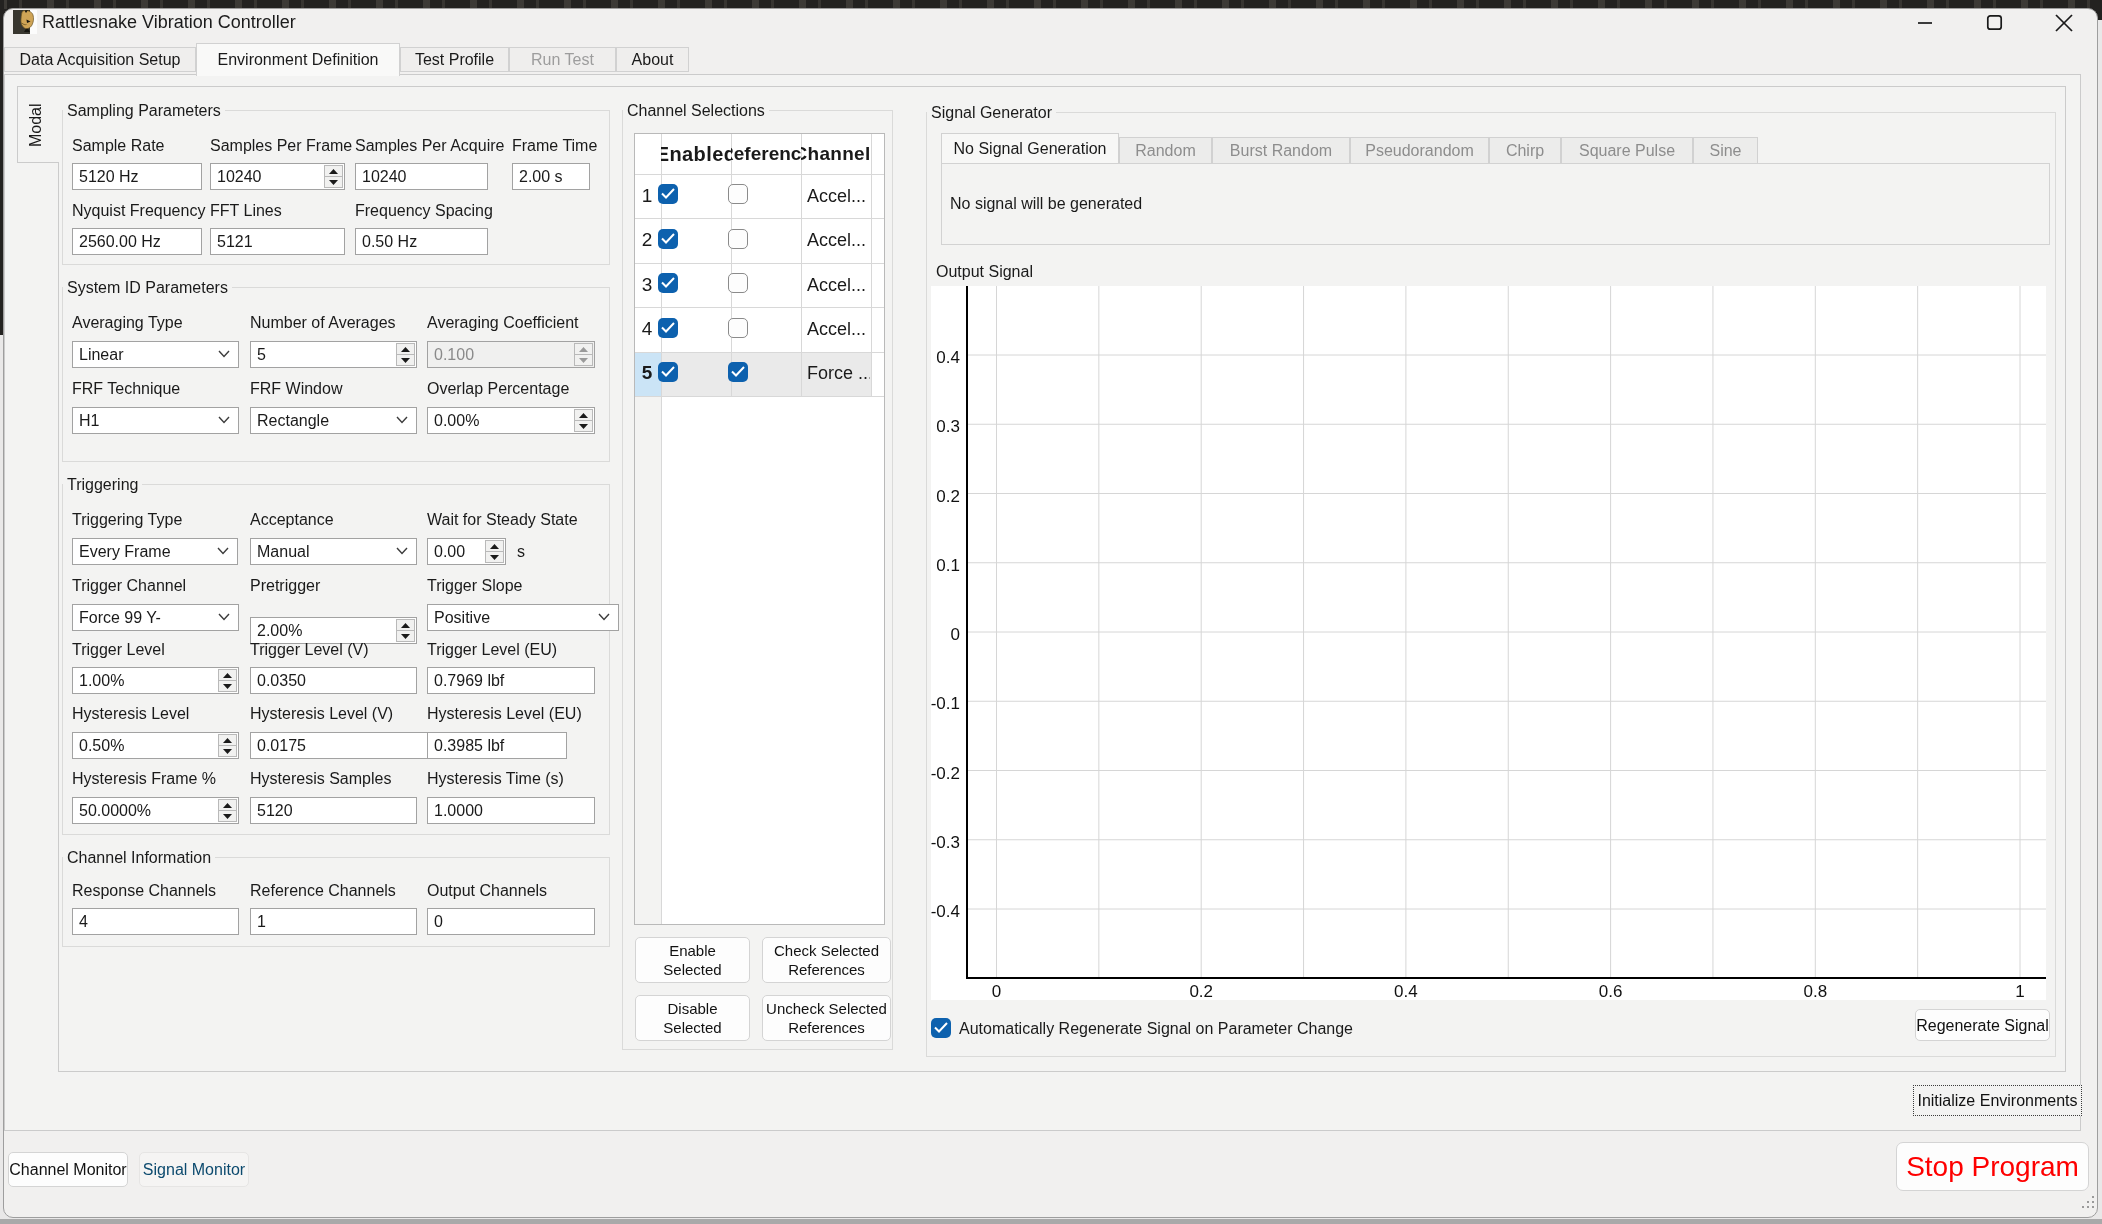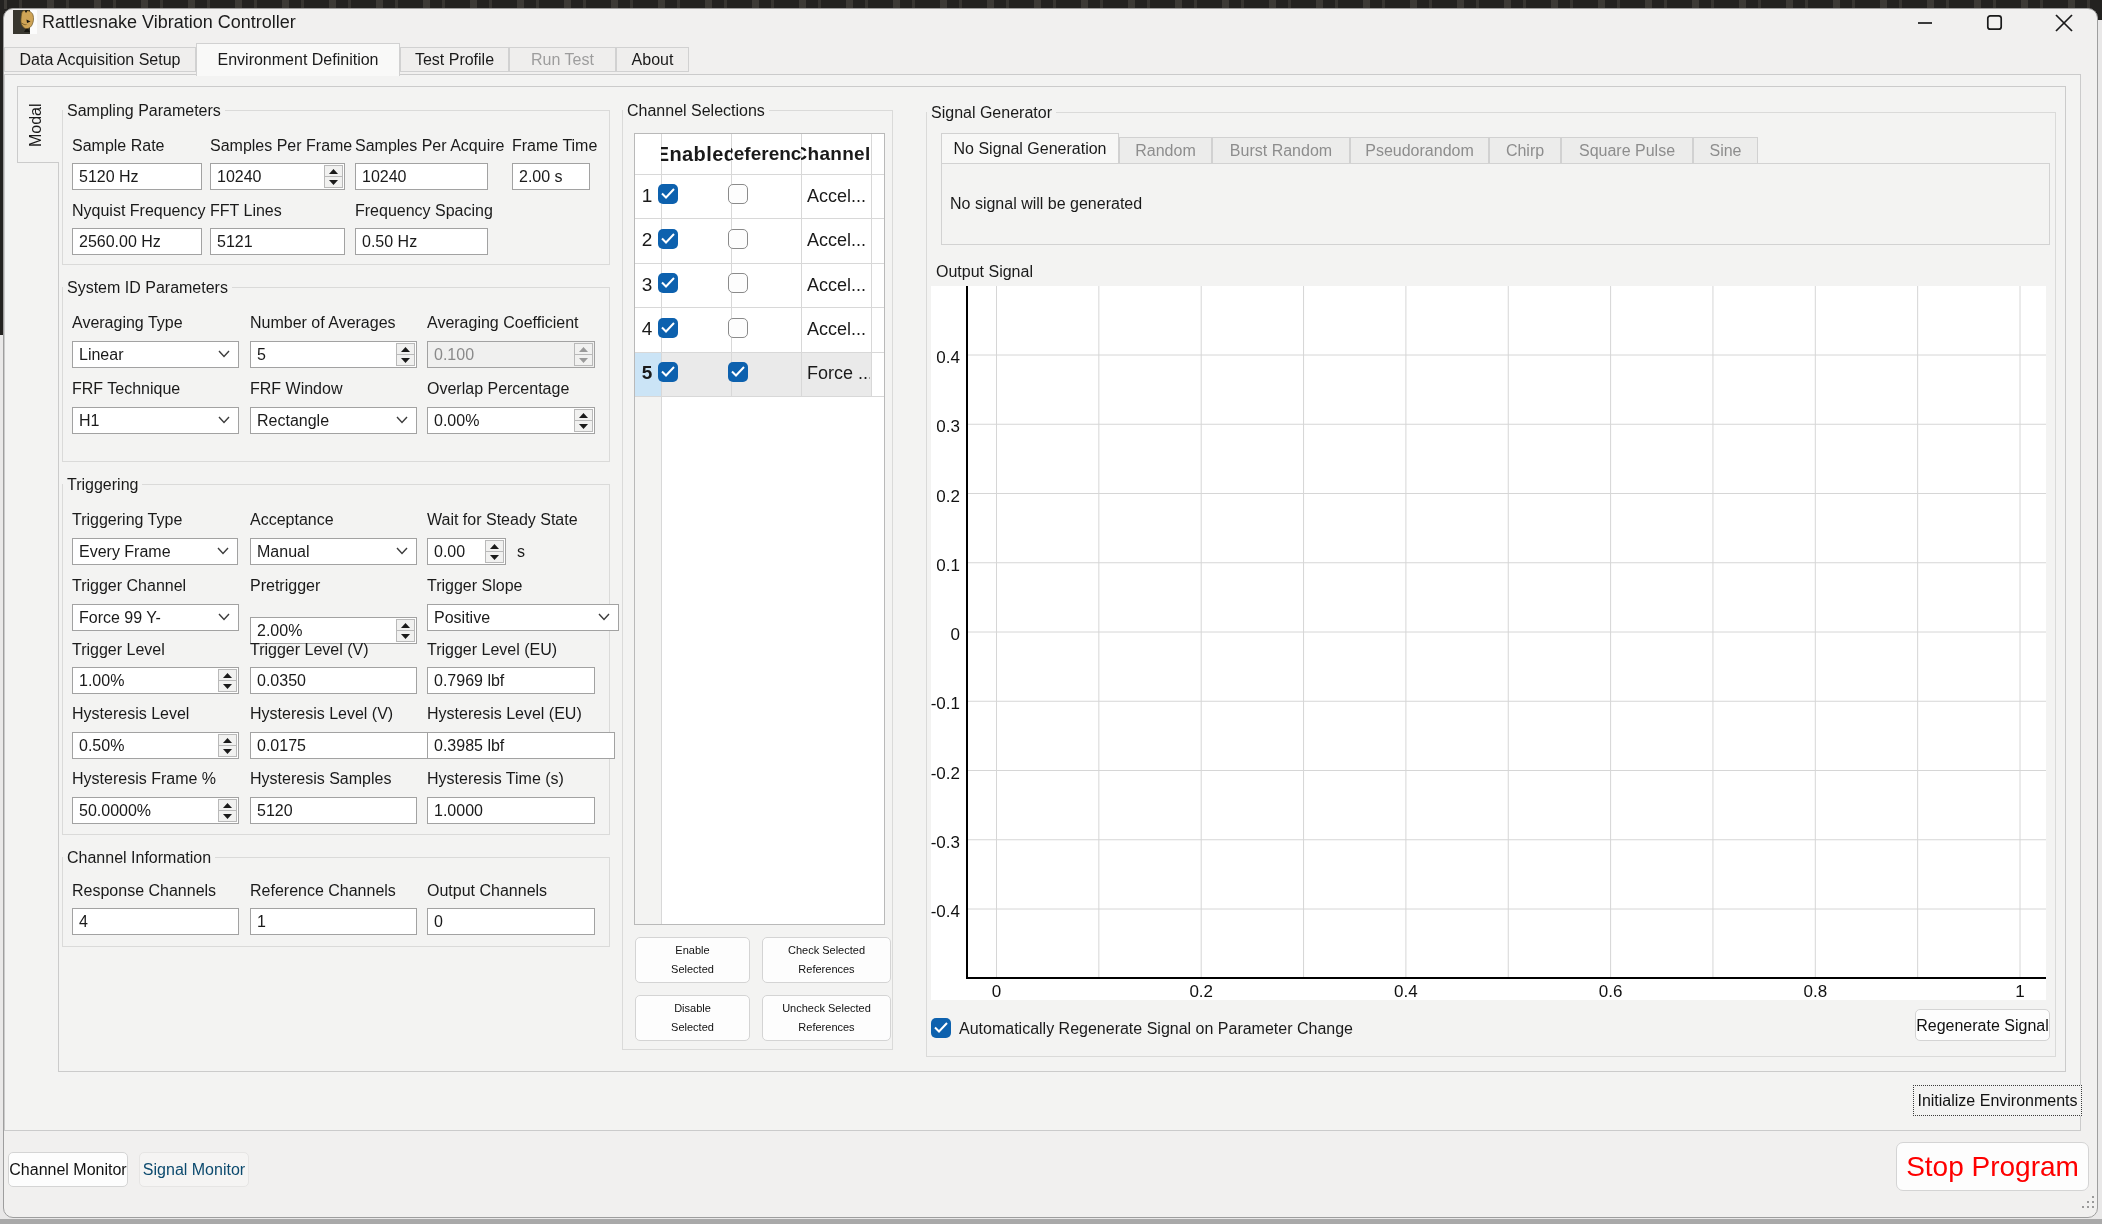"0.3985 lbf" div.inp { width: 188px -> 140px }
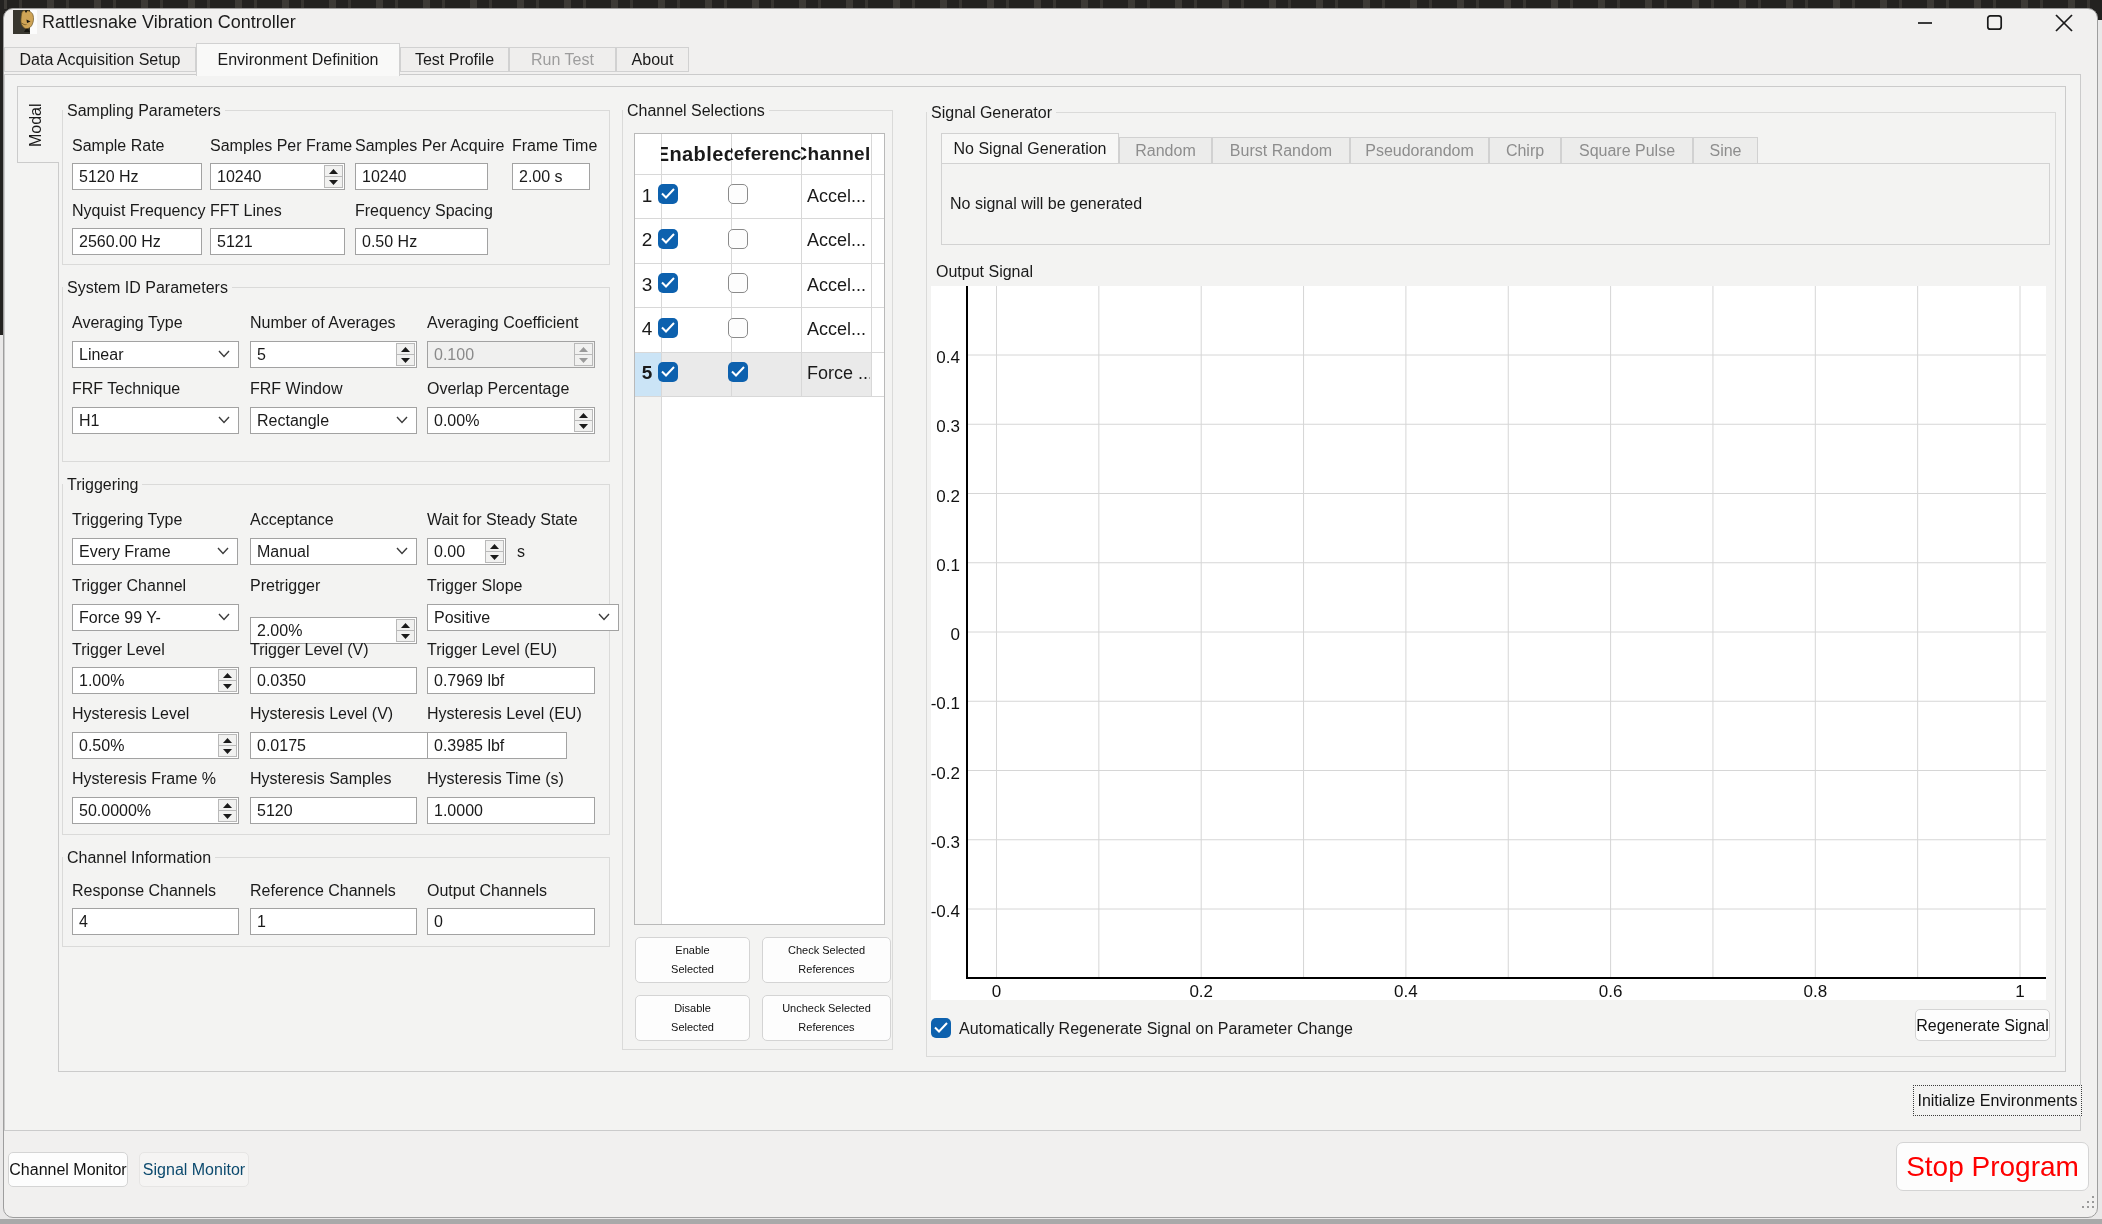"Enable" .btn { font-size: 11px -> 15px }
